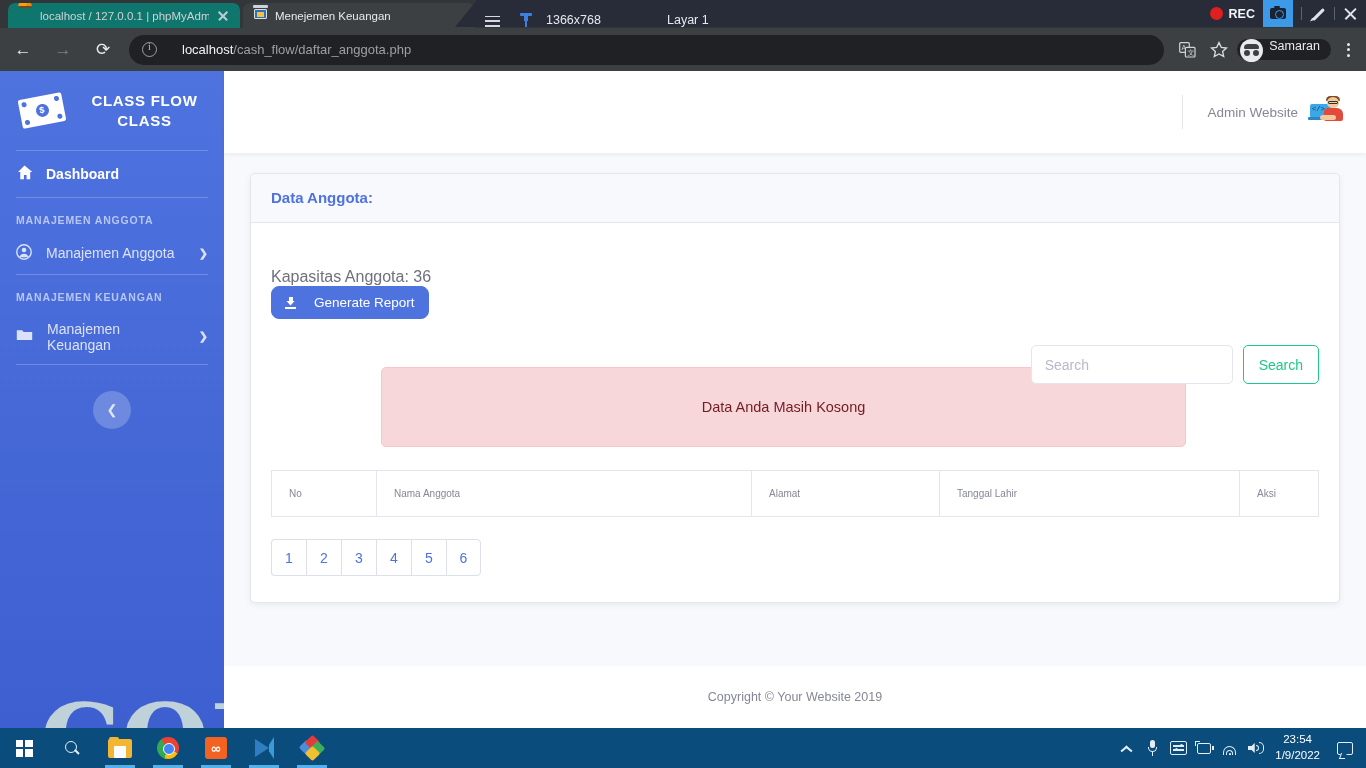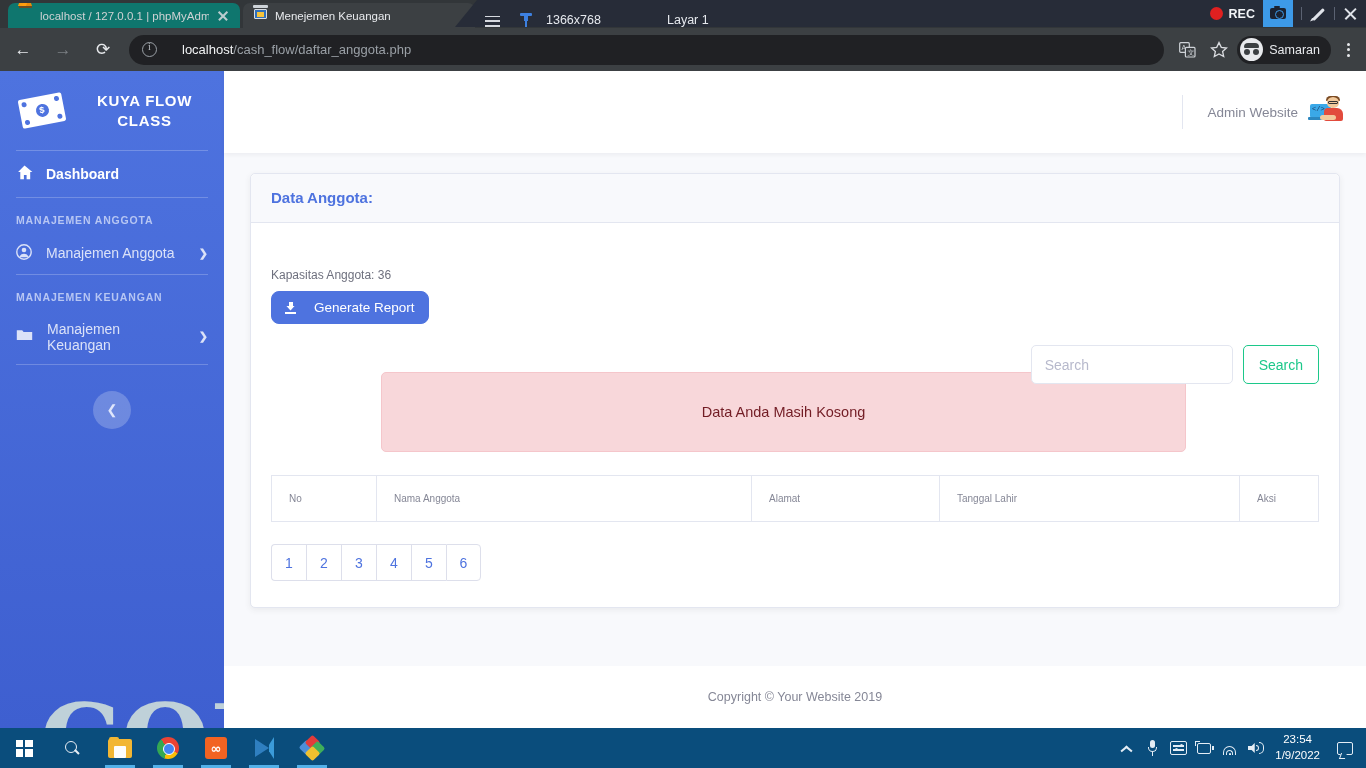"Samaran" .profile-pill { align-items: center -> none; height: 28px -> 21px }
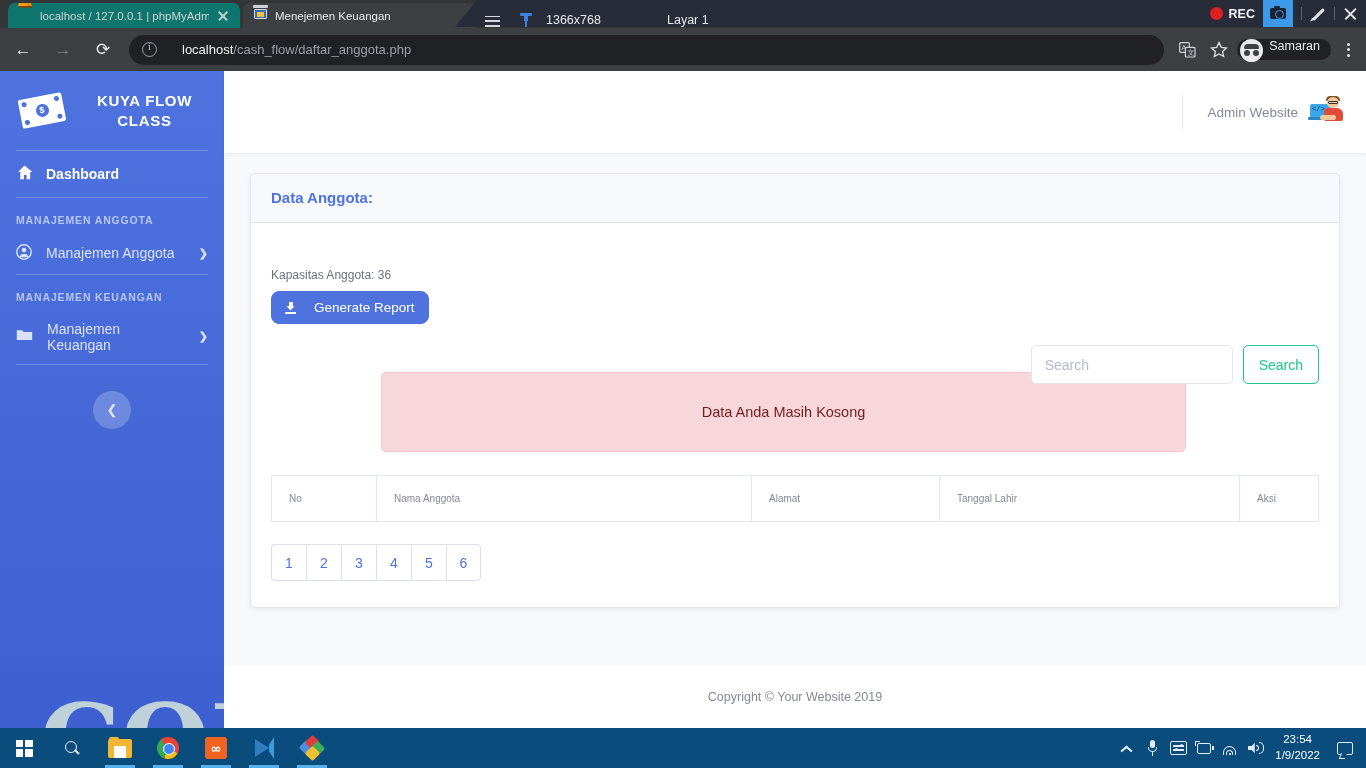"KUYA FLOW" span { text: KUYA -> CLASS }
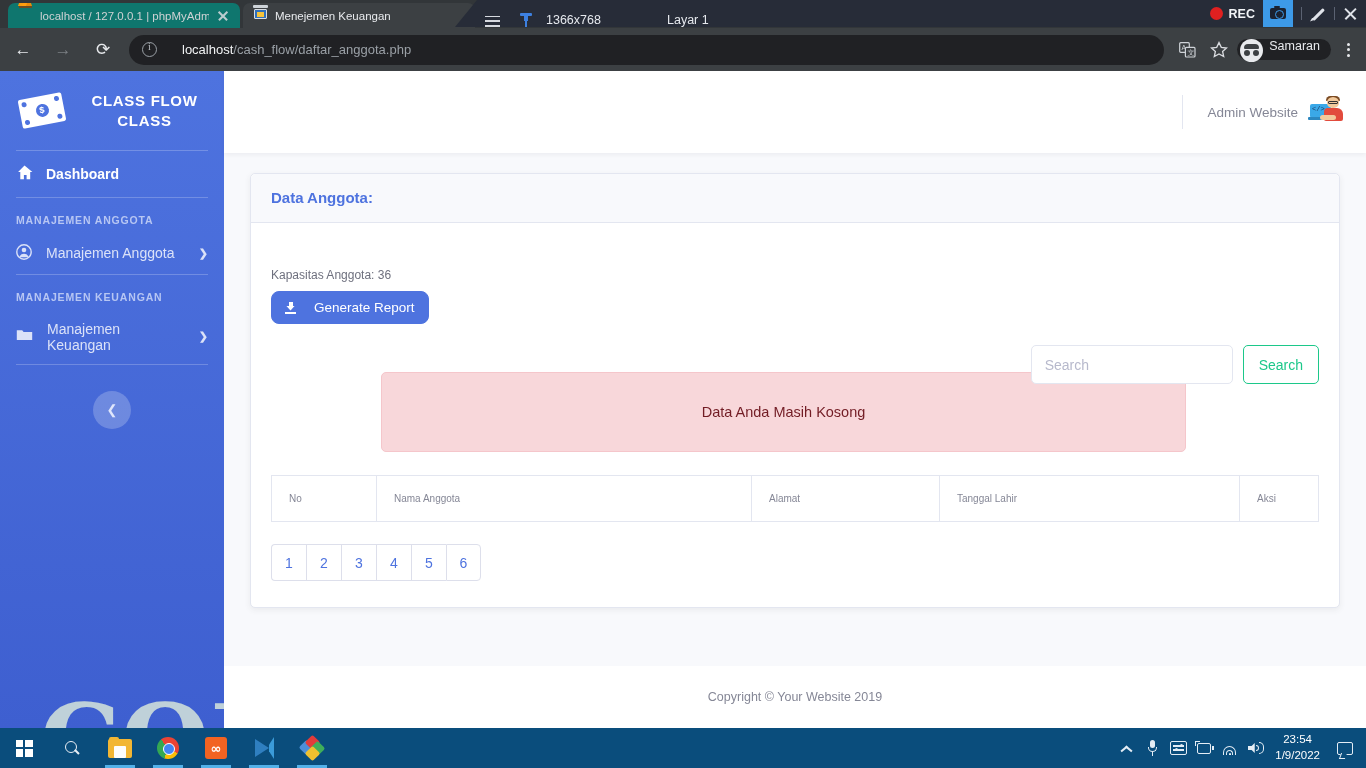"Kapasitas Anggota: 36" .capacity { font-size: 12px -> 16px; margin-bottom: 9px -> none }
